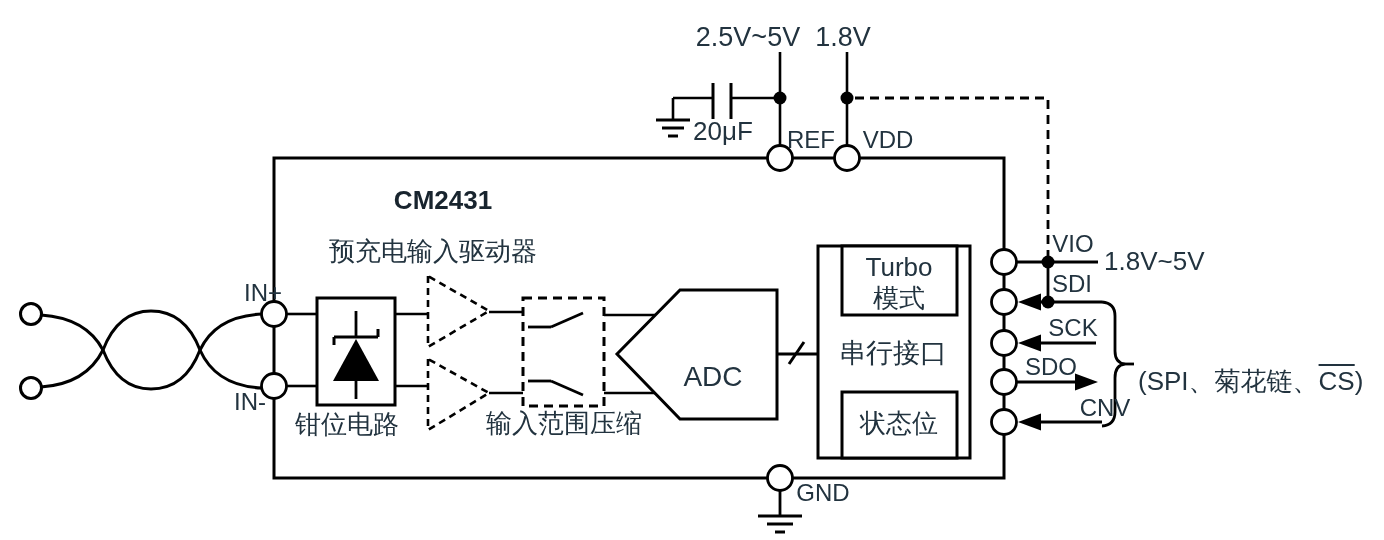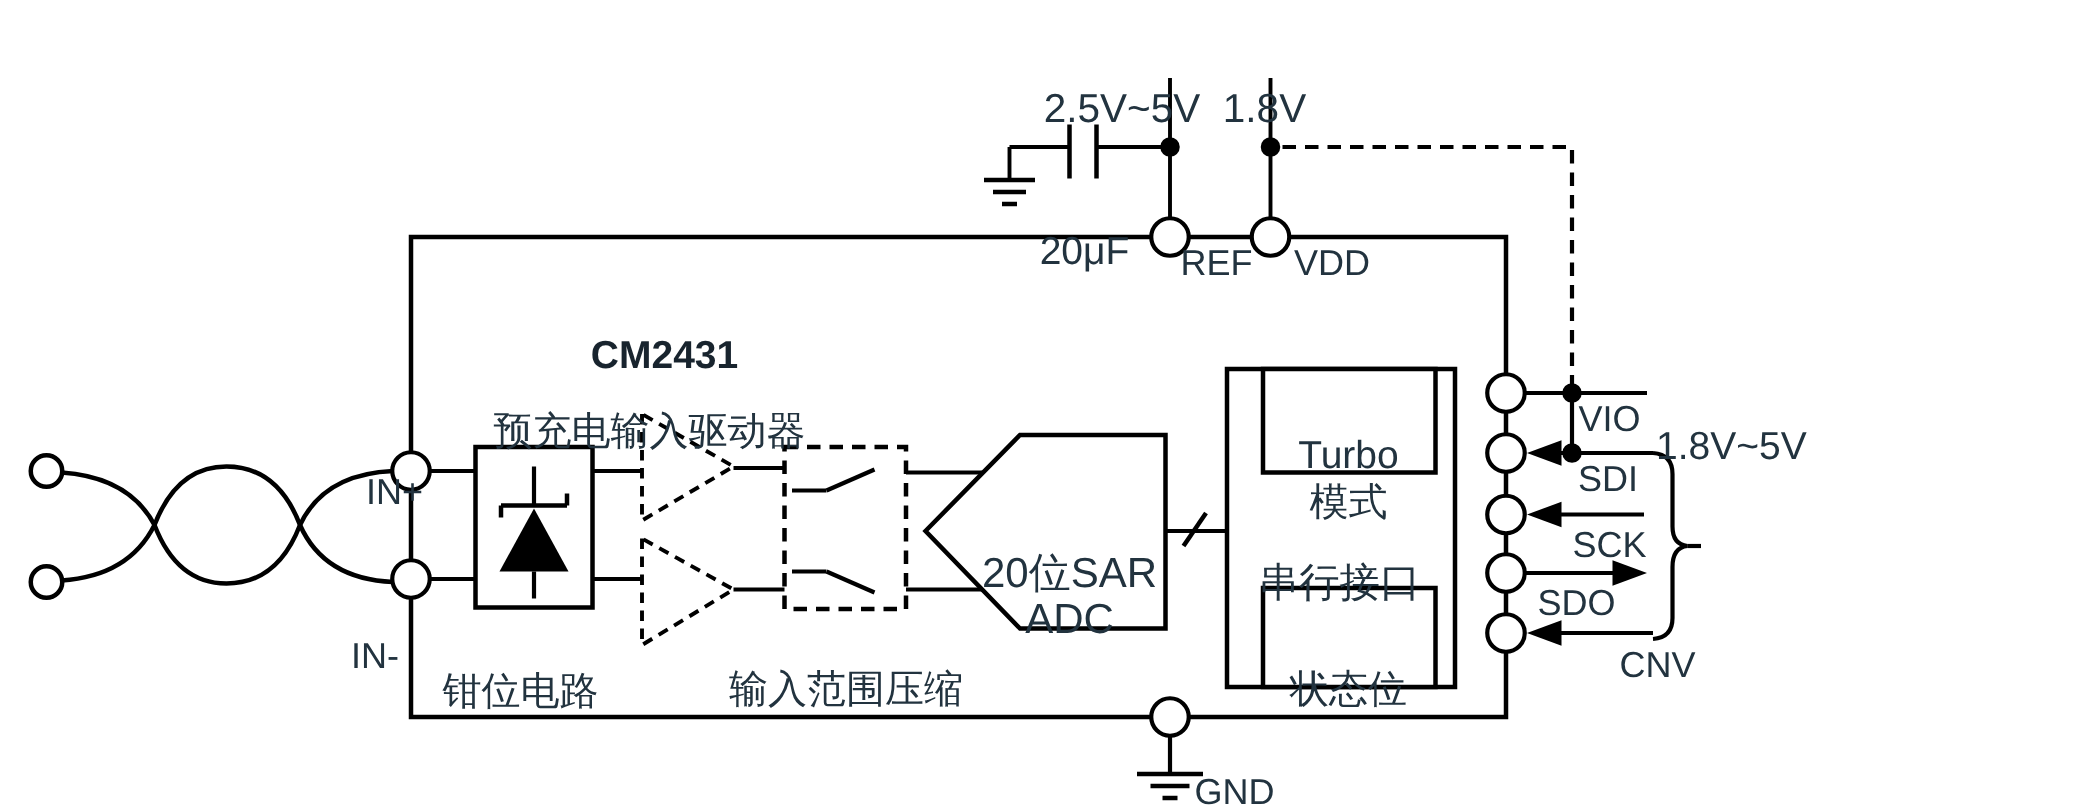"2.5V~5V" .lbl { margin-top: 36px -> none }
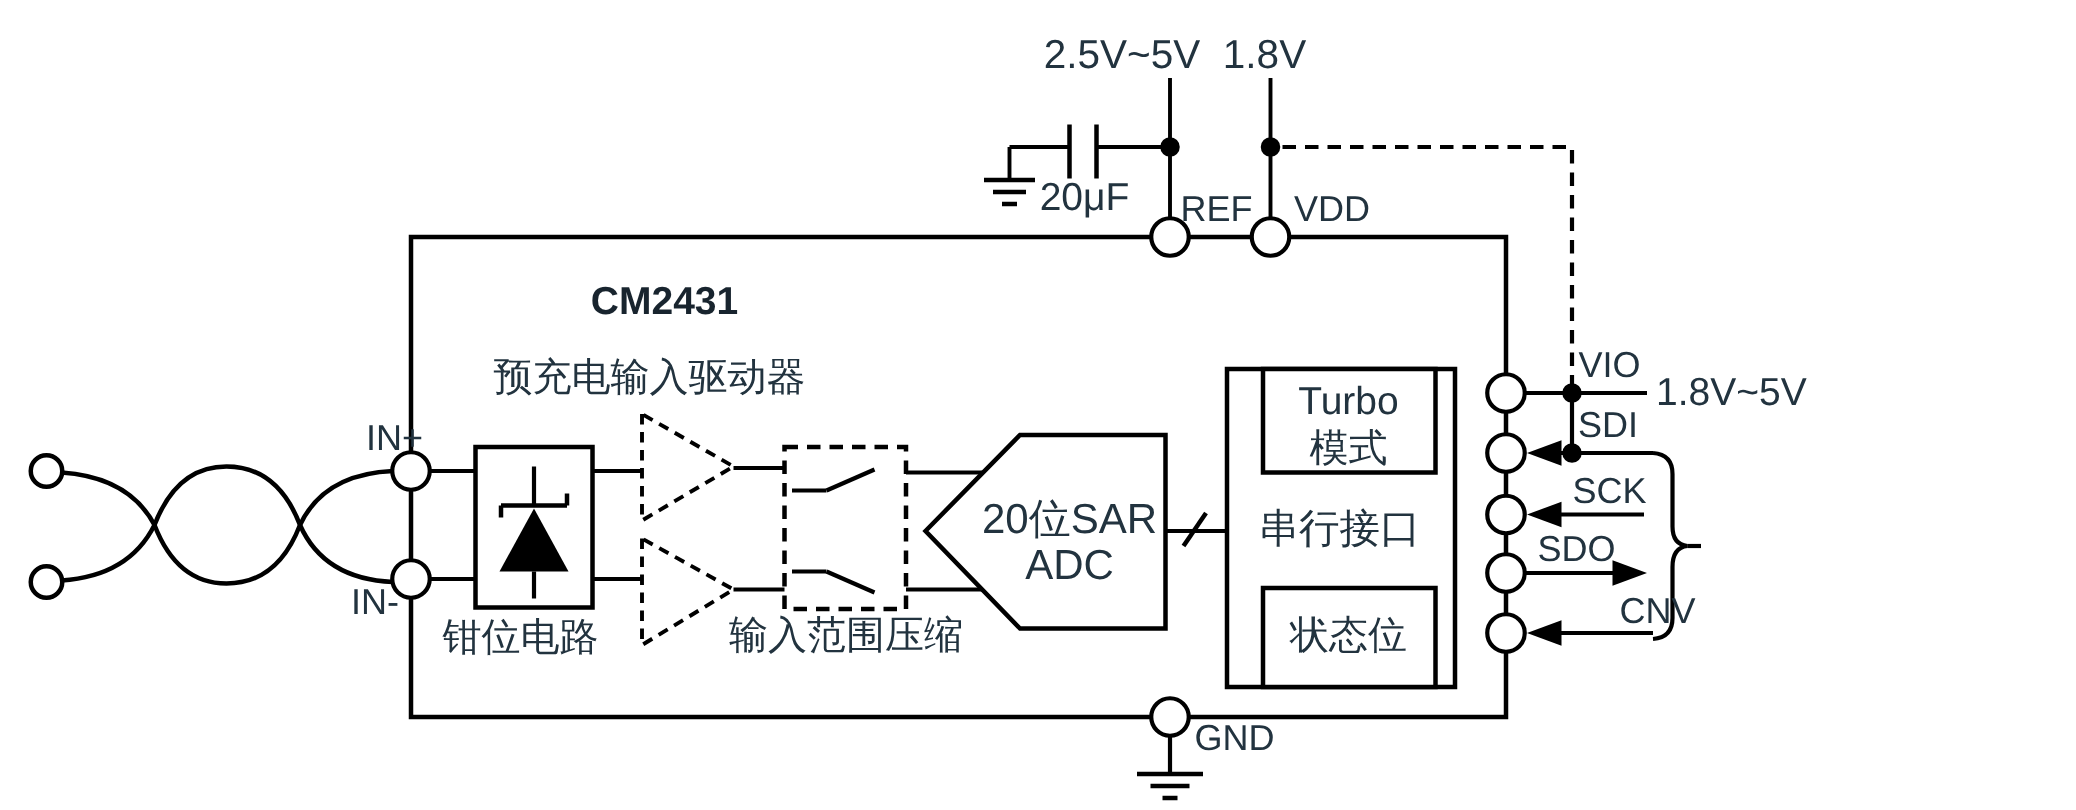"20位SAR" span.lbl { html: <span>20位SAR</span> -> none }
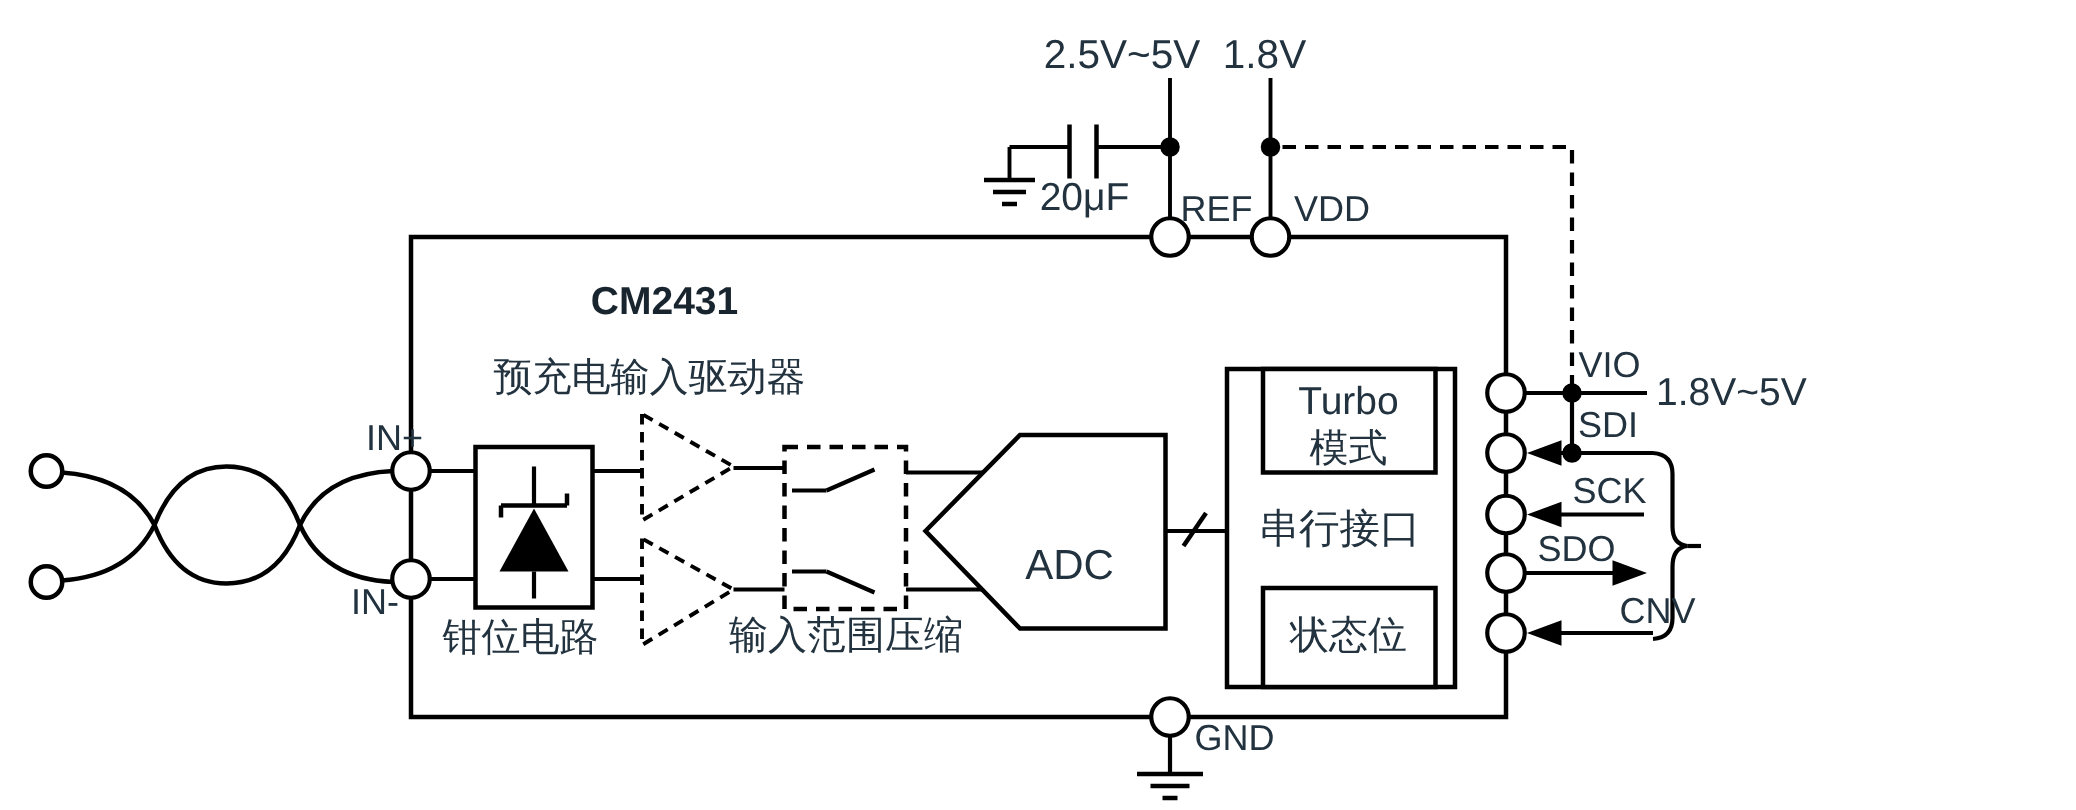"(SPI、菊花链、CS)" span.lbl { html: none -> <span><span>(SPI、菊花链、</span><span>CS</span><span>)</span></span> }
